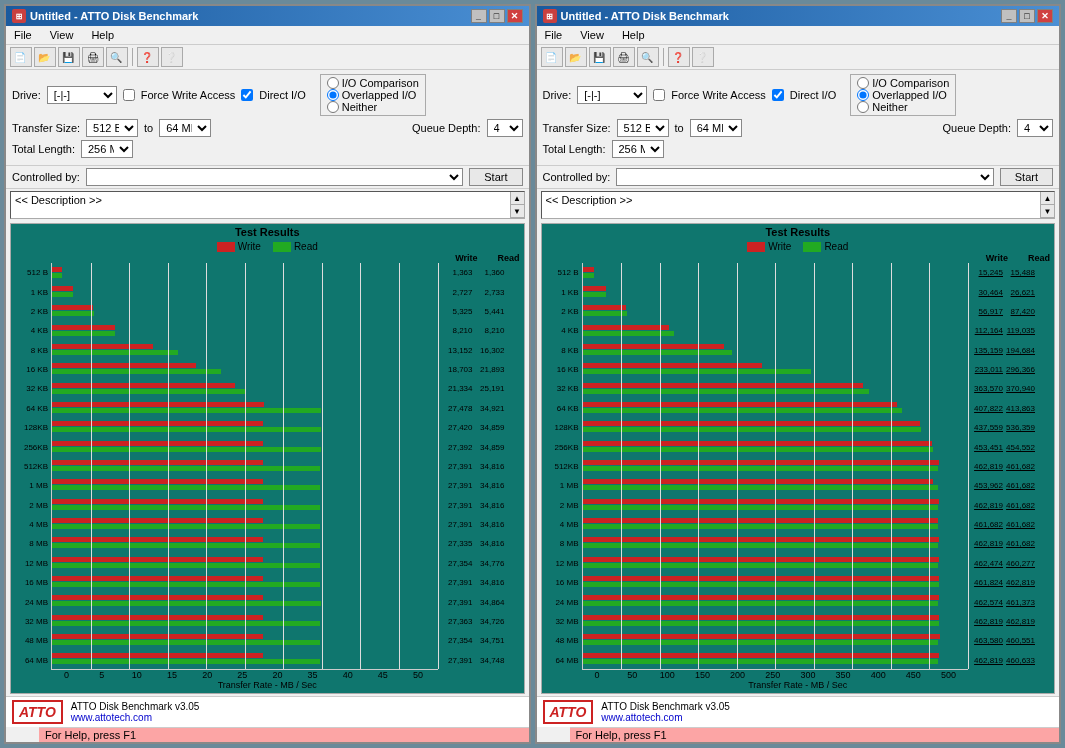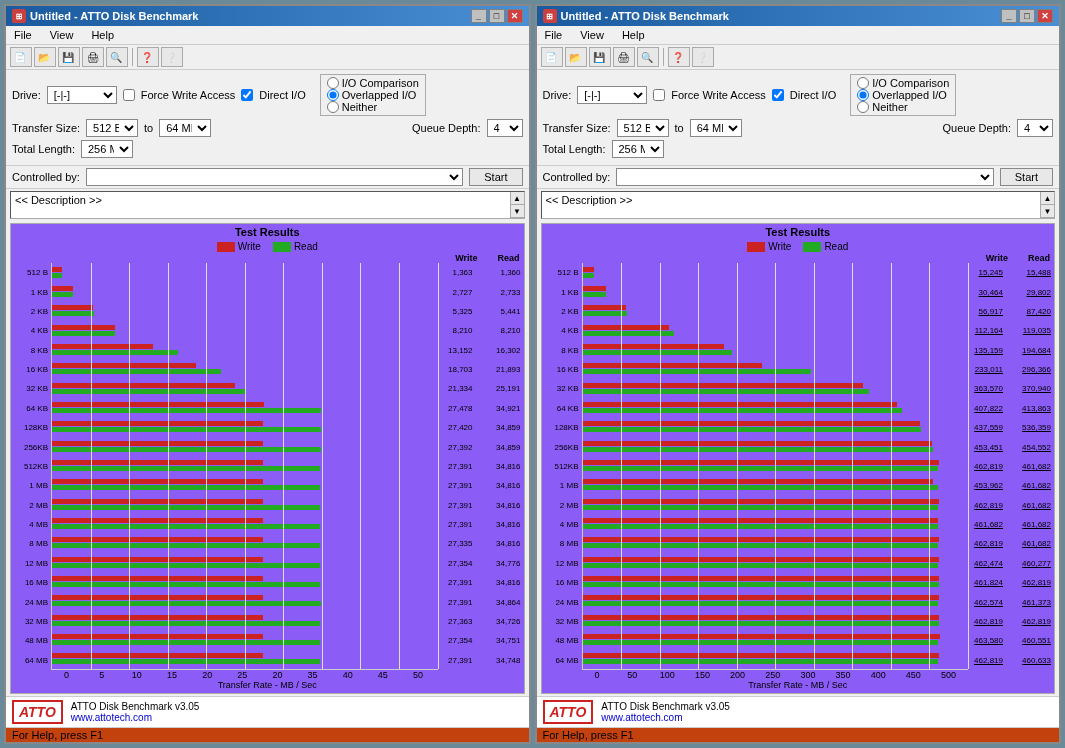"Test Results" .chart-area { background: #8b5cf6 -> #0f766e }
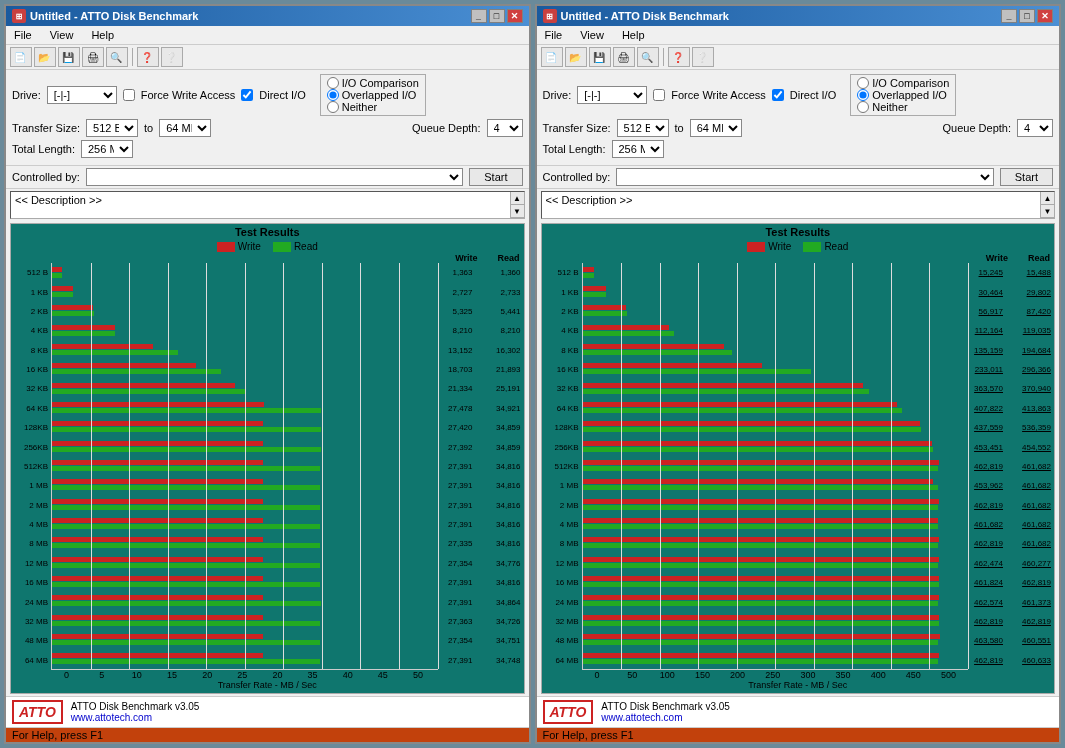"1,363" .val-row { gap: 16px -> 0 }
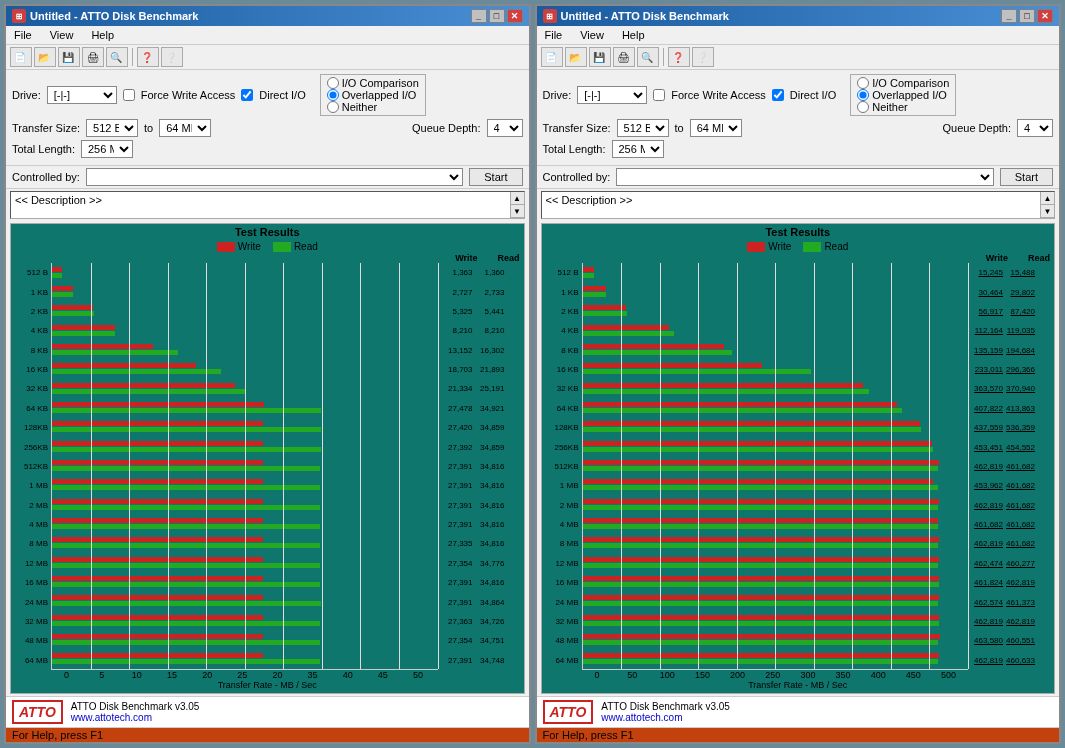"29,802" span.val { text: 29,802 -> 26,621 }
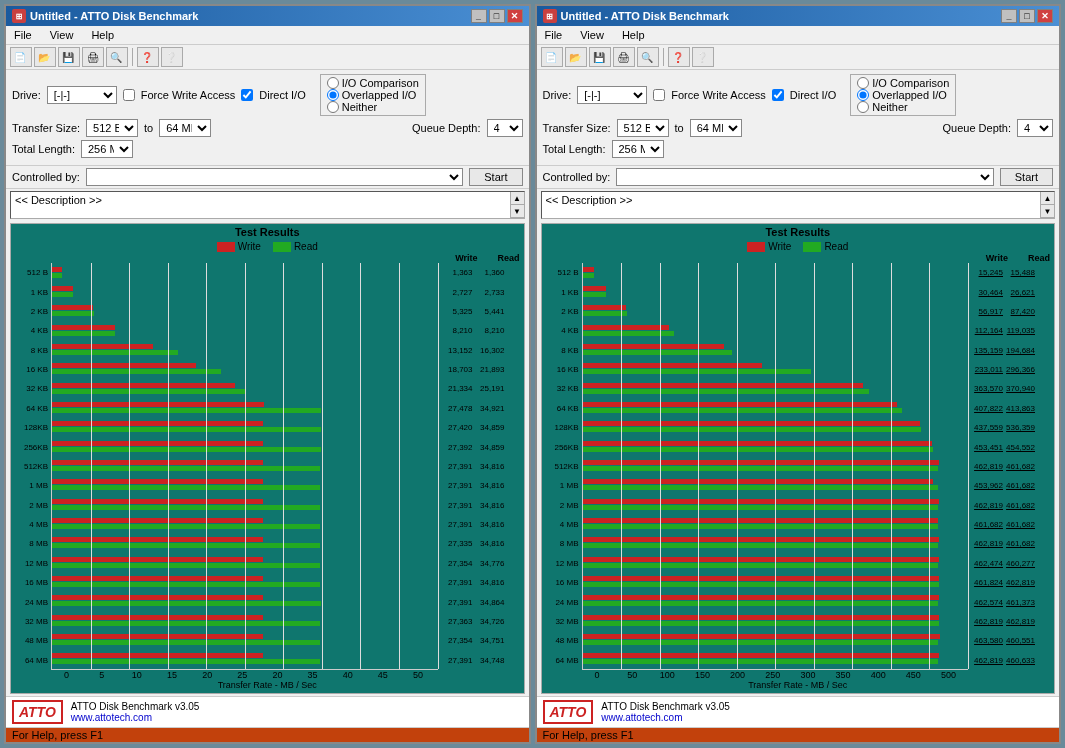"For Help, press F1" .status-bar { background: #c2410c -> #fca5a5; margin-left: none -> 33px }
